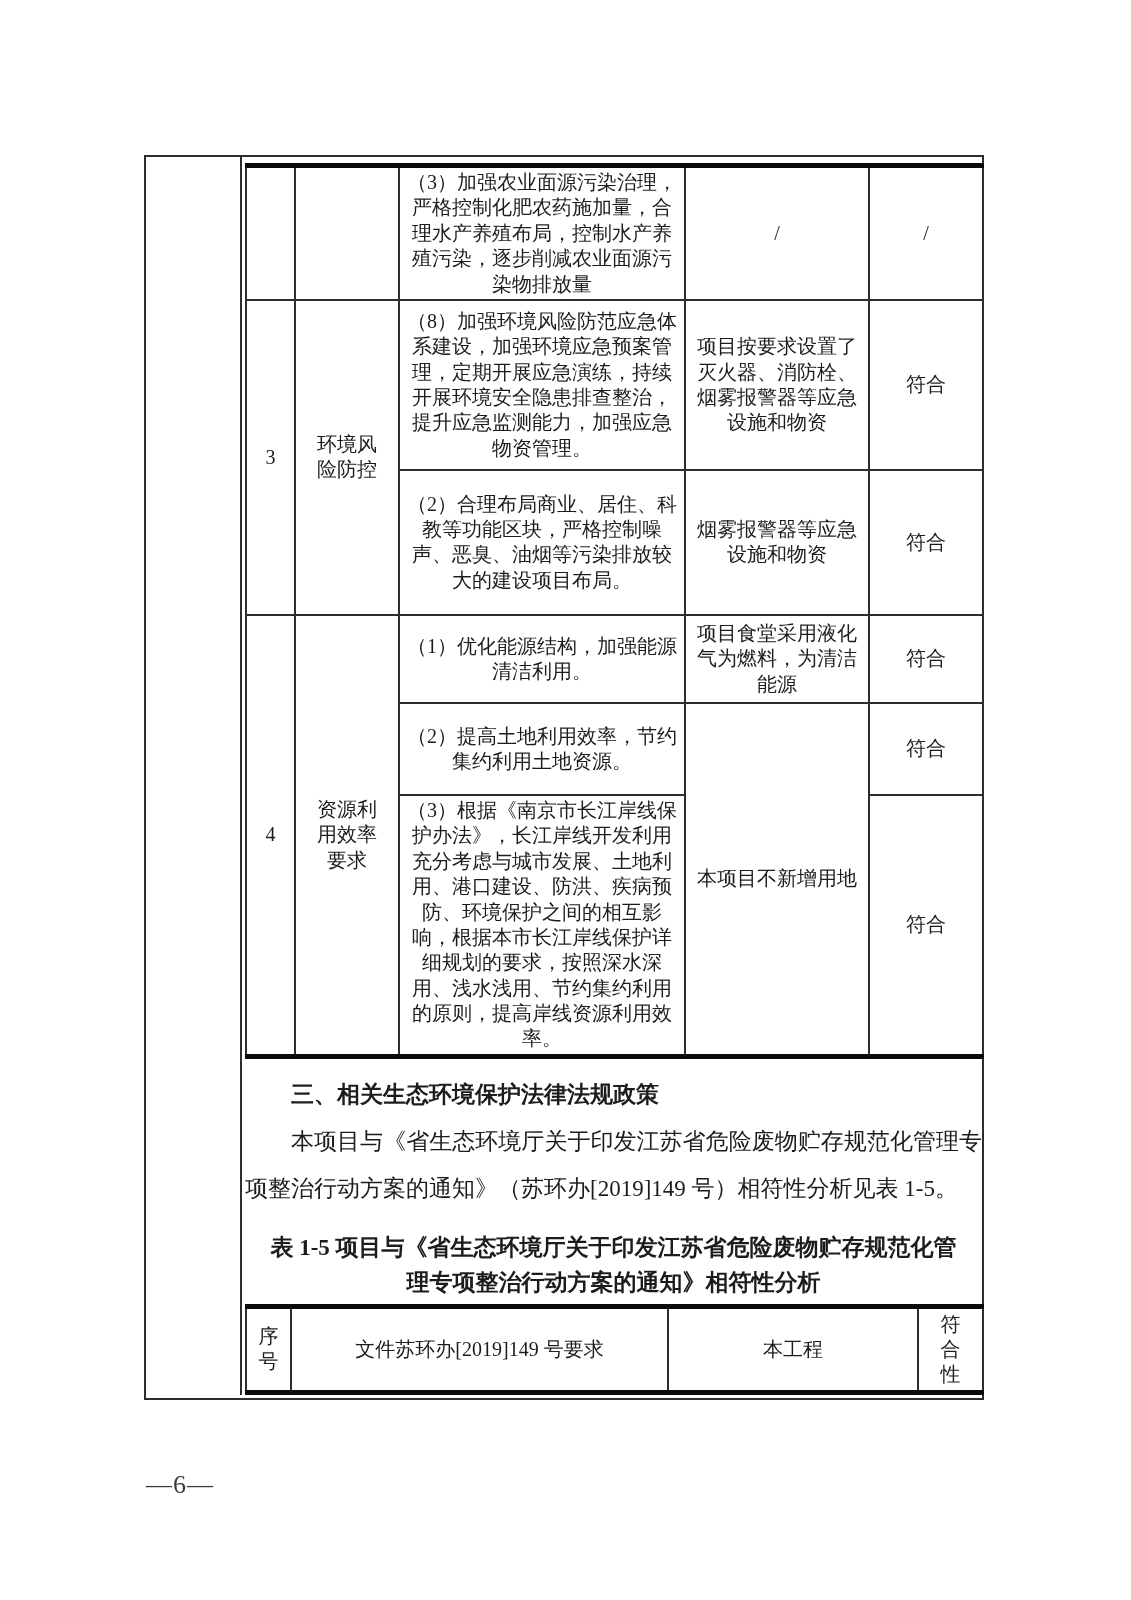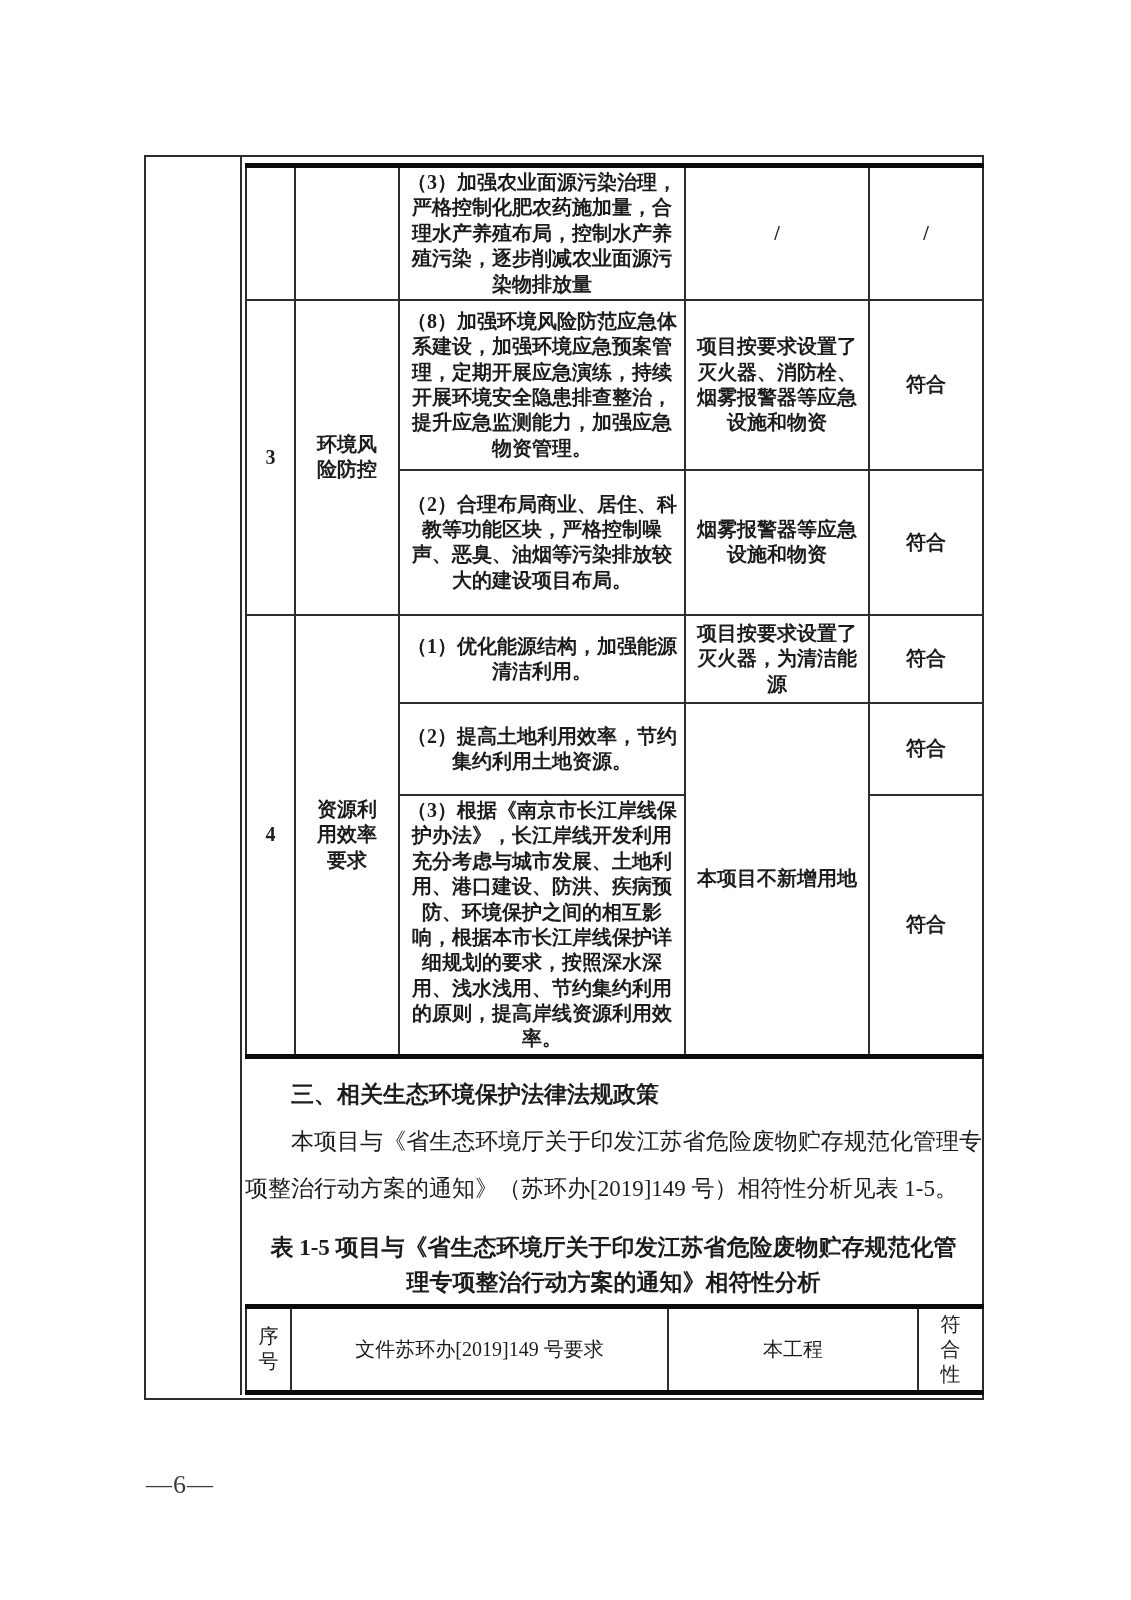"（3）加强农业面源污染治理，严格控制化肥农药施加量，合理水产养殖布局，控制水产养" .main-table td { font-weight: bold -> none }
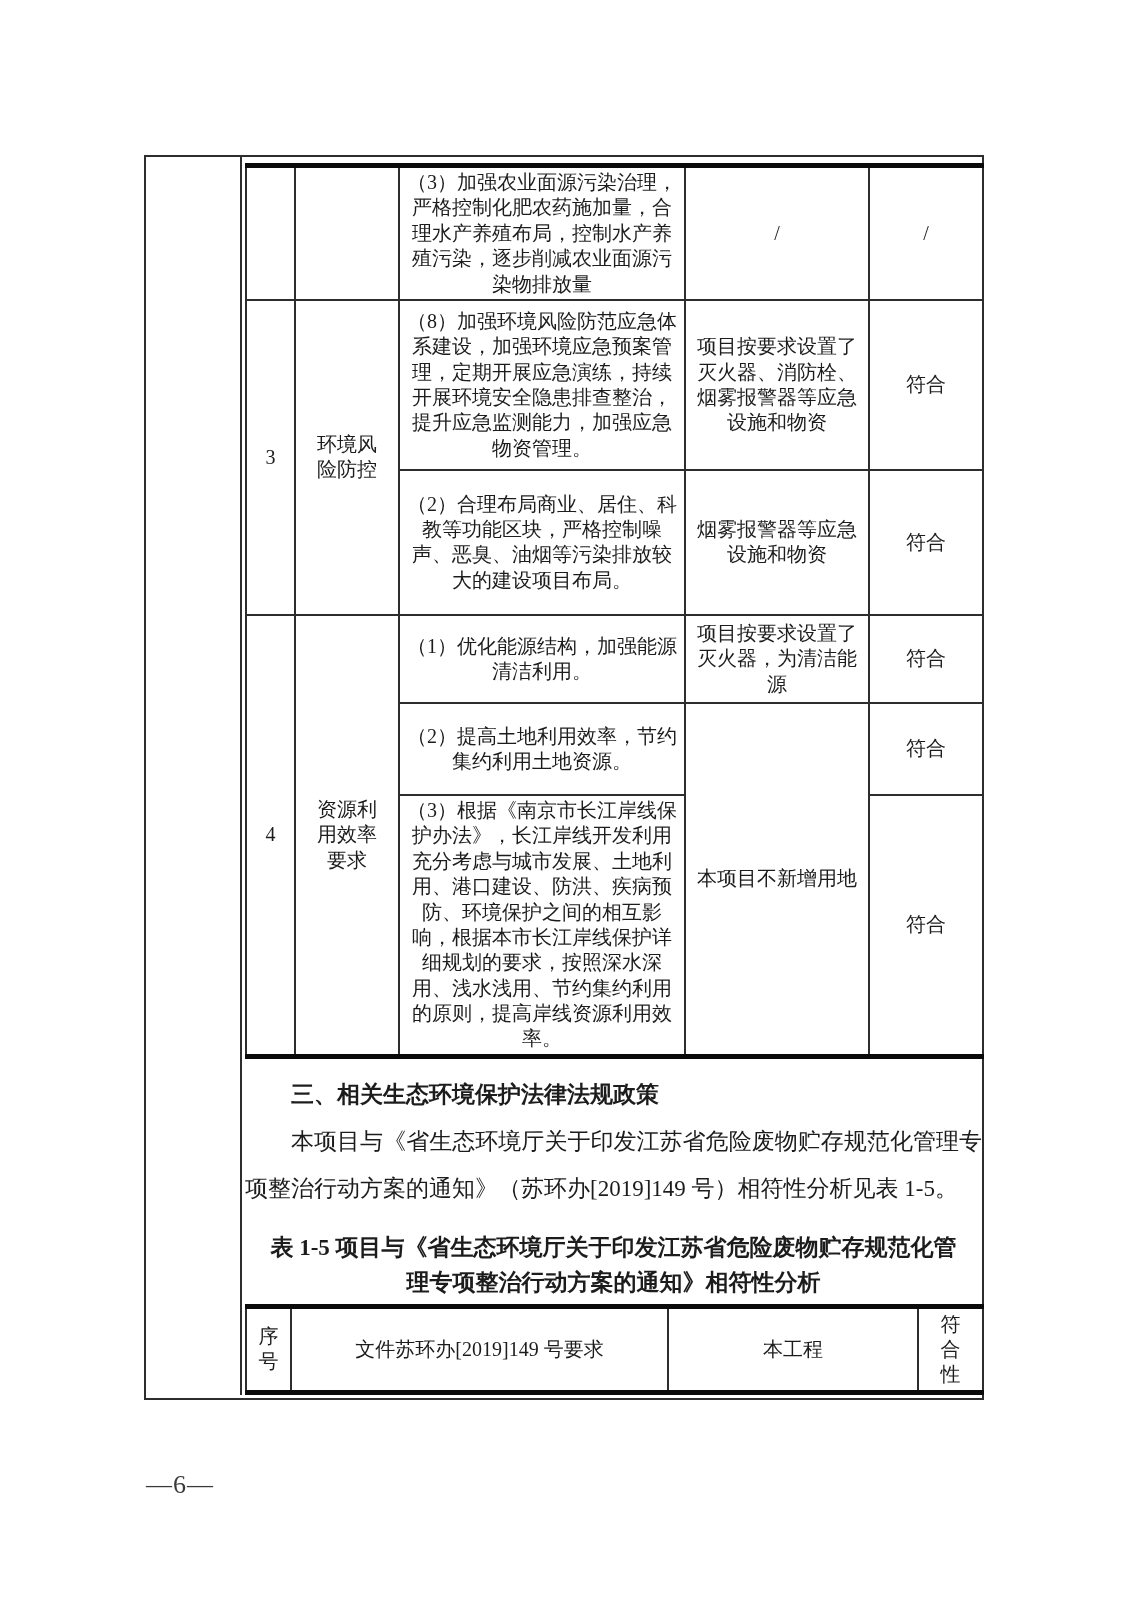"项目按要求设置了灭火器，为清洁能源" td { text: 按要求设置了灭火器 -> 食堂采用液化气为燃料 }
